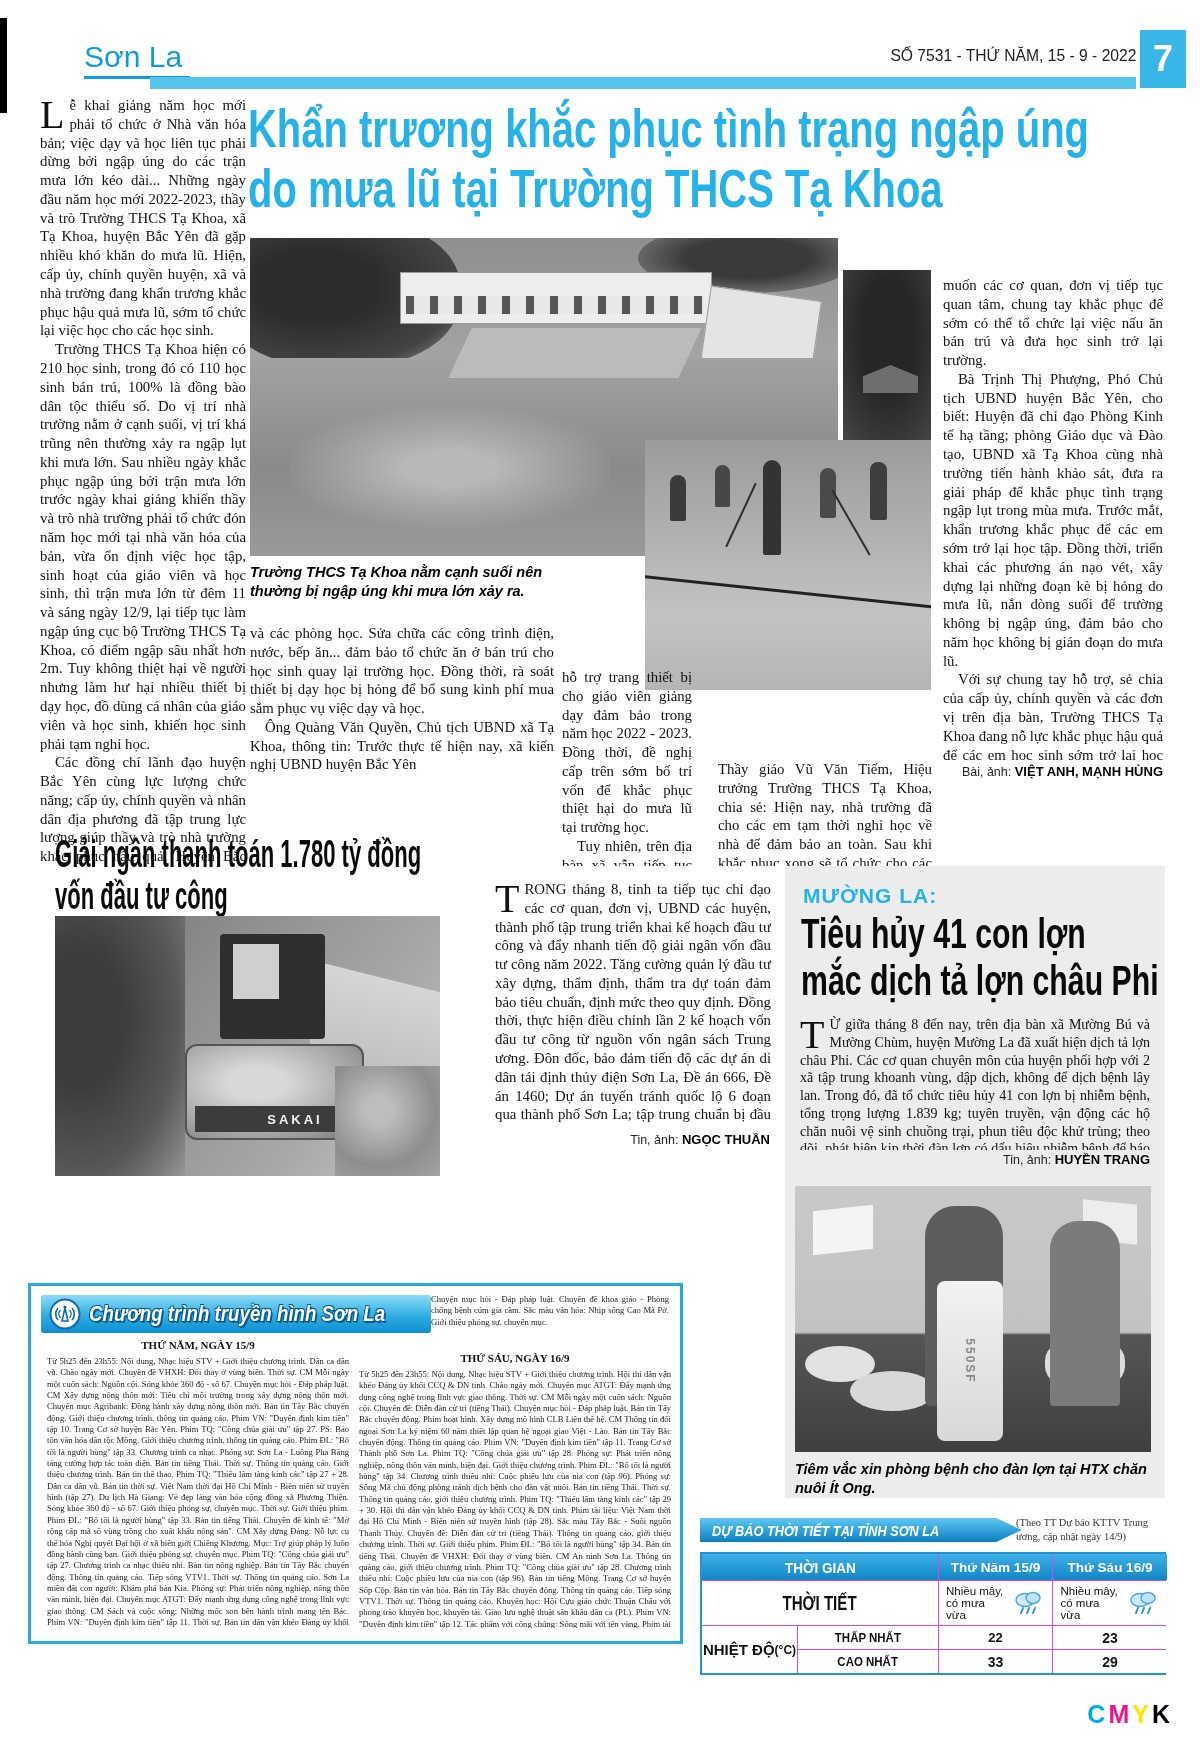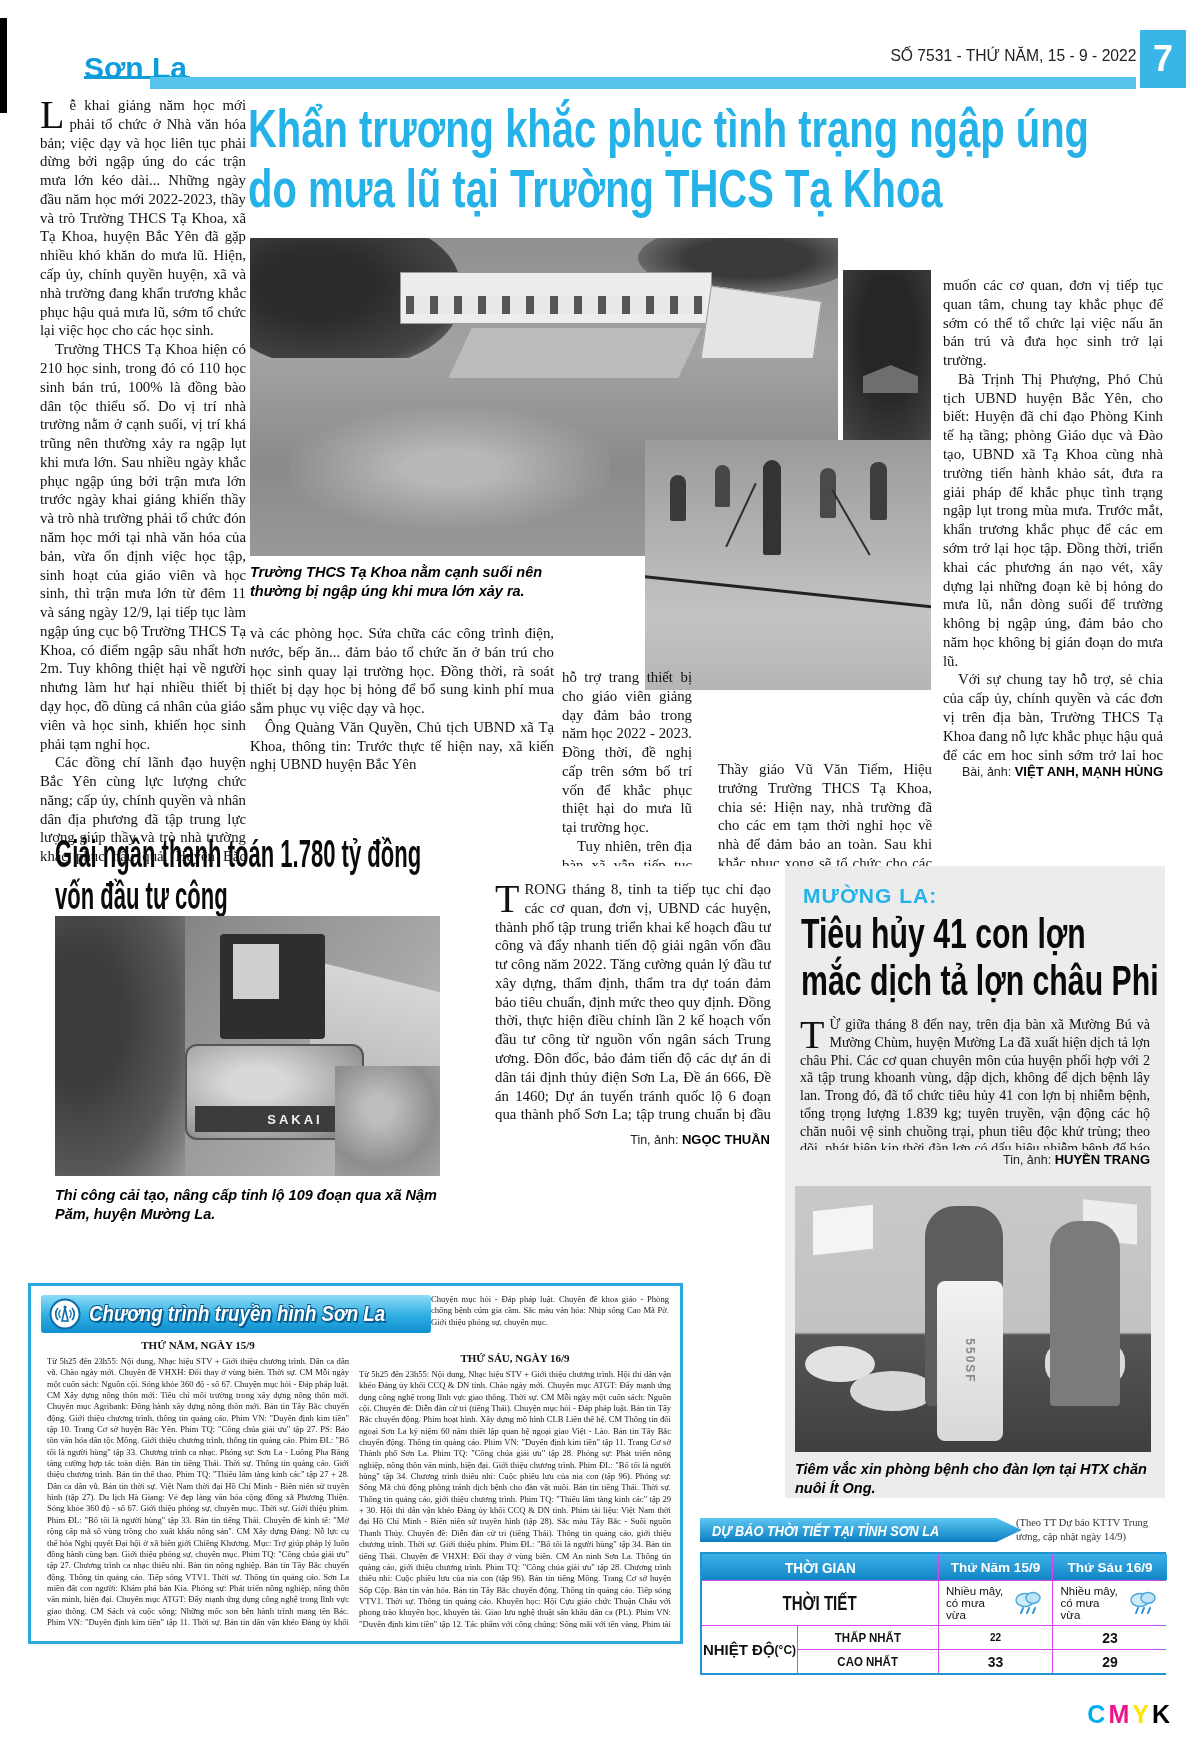"Sơn La" .masthead { font-weight: bold -> normal; margin-top: 11px -> none }
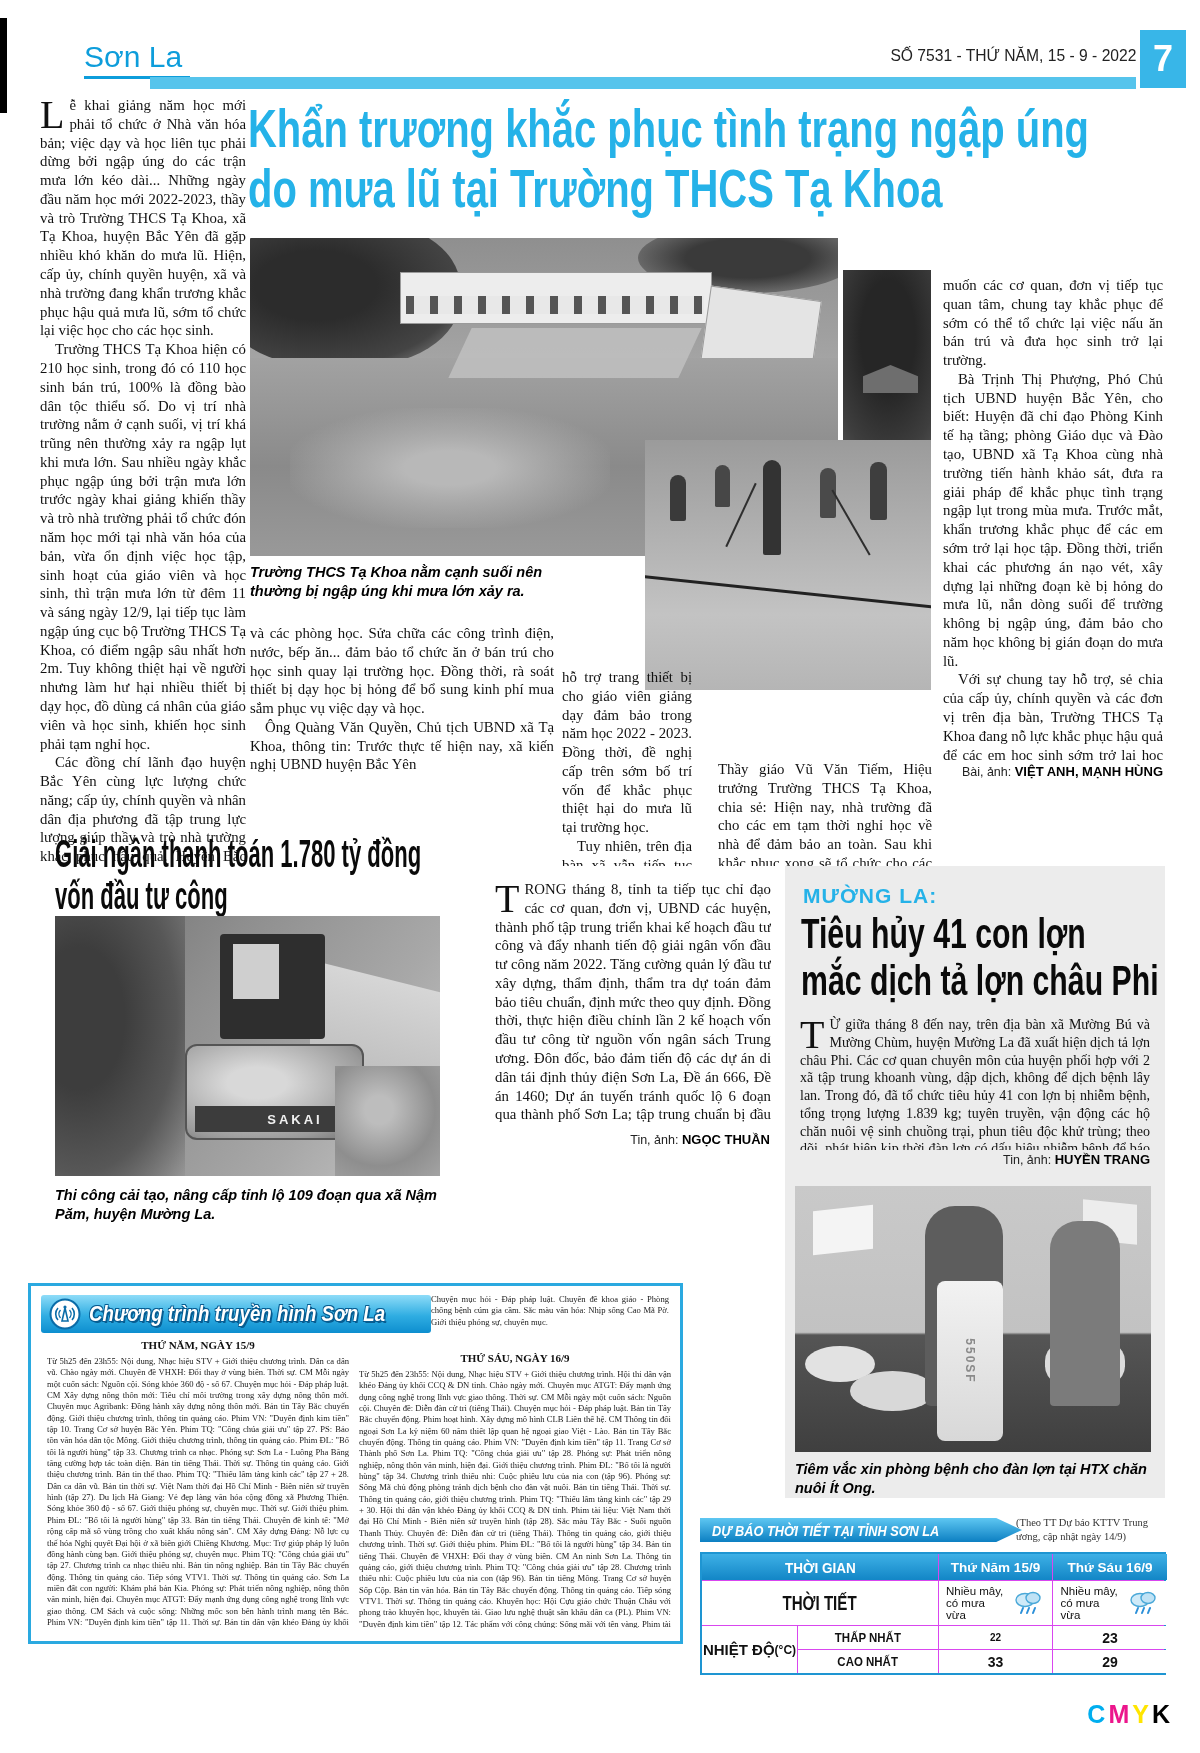"Thi công cải tạo, nâng" div.abs { html: <div> <span>Thi công cải tạo, nâng cấp tỉnh lộ 109 đoạn qua xã Nậm Păm, huyện Mường La.</span> </div> -> none }
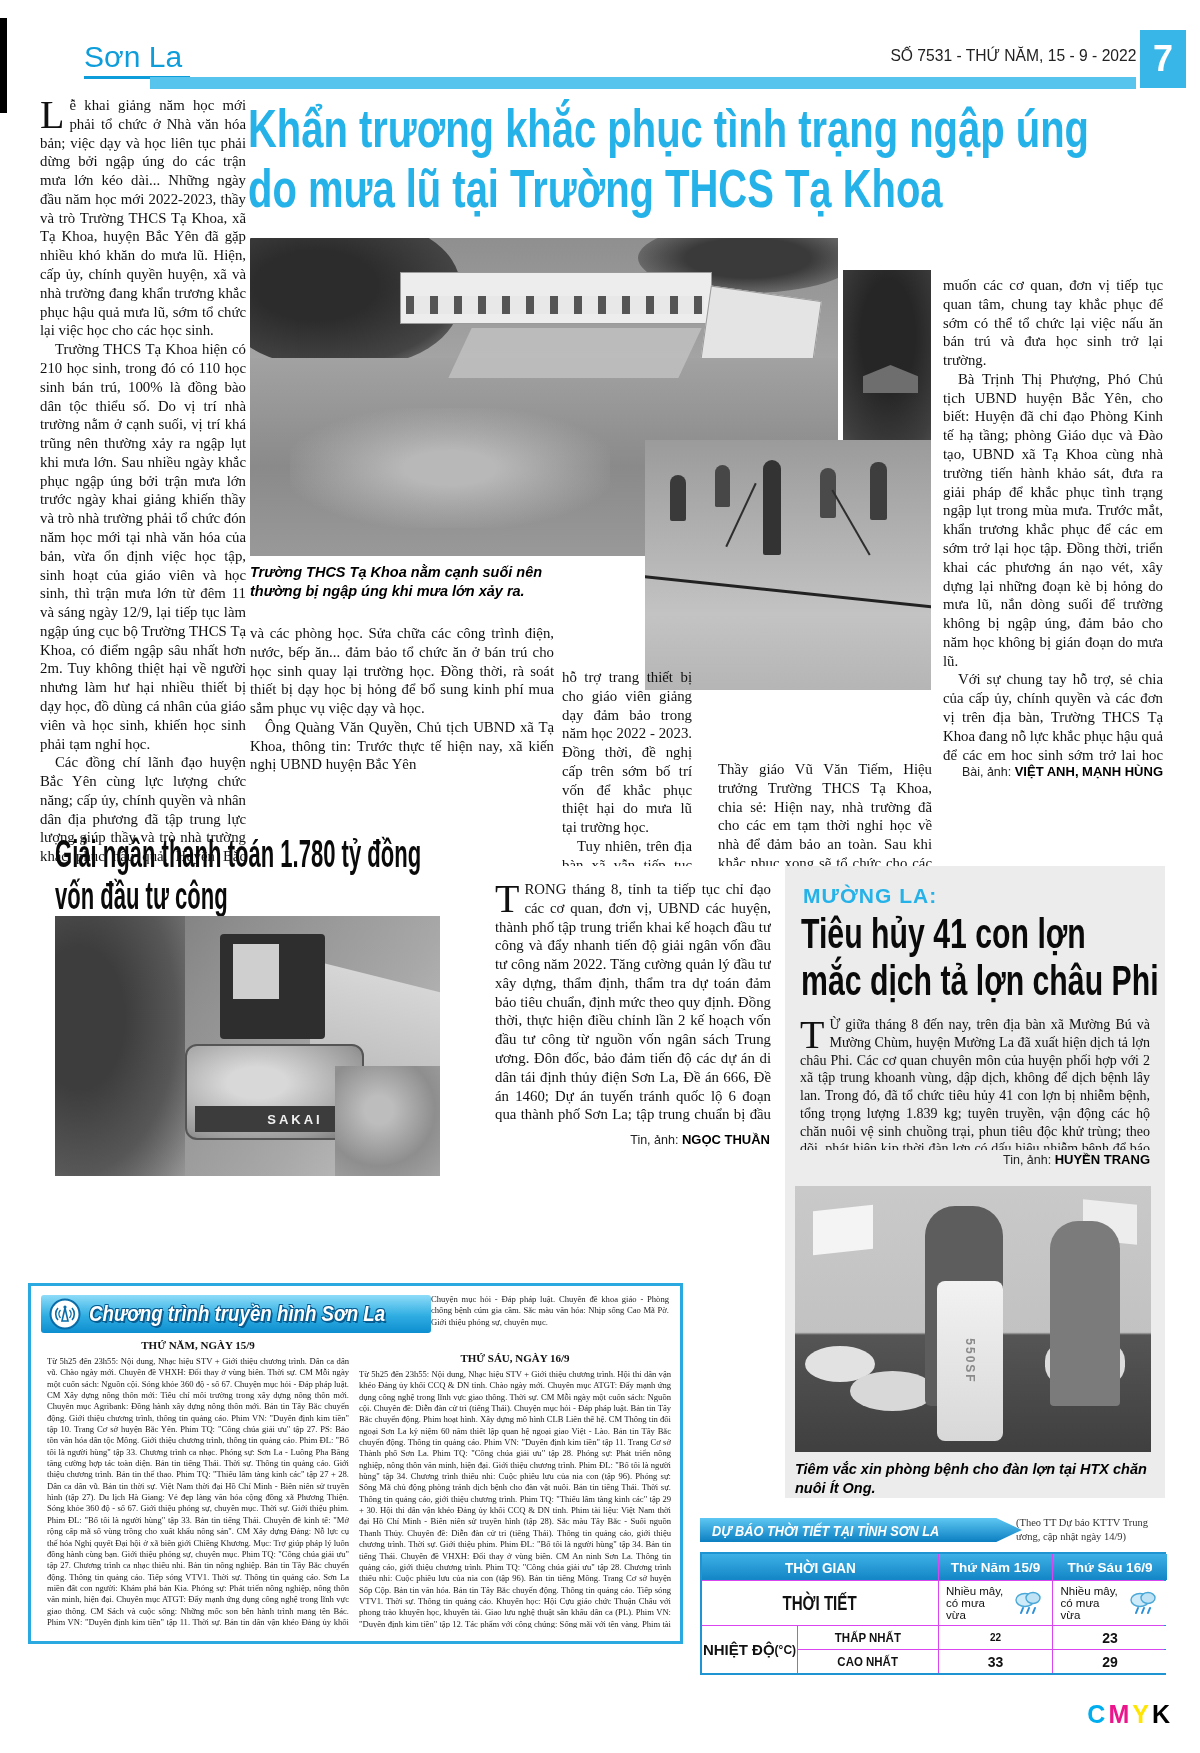"22" div { font-size: 10px -> 13px }
